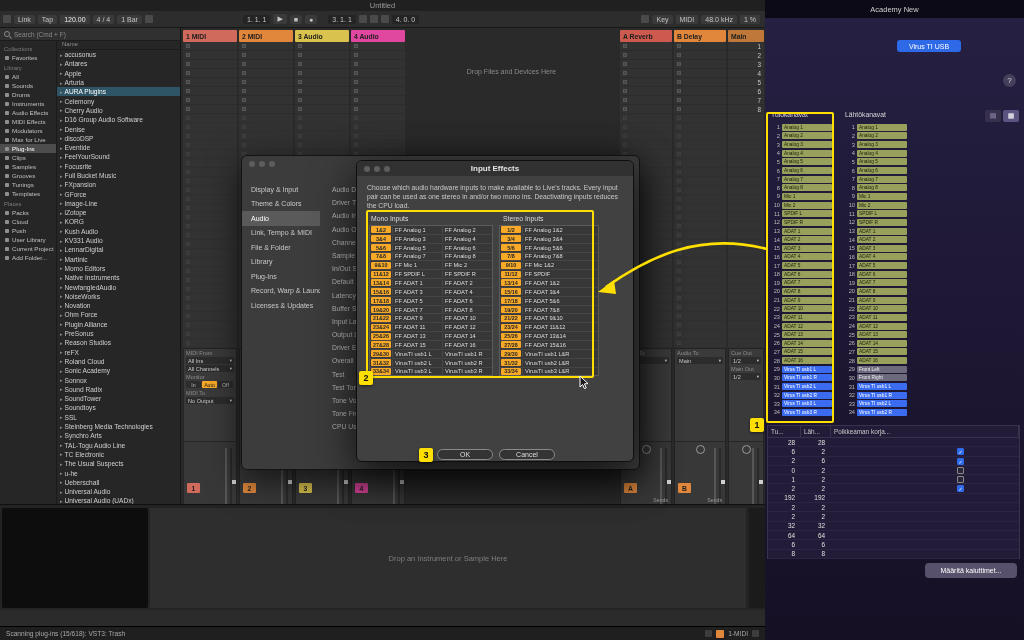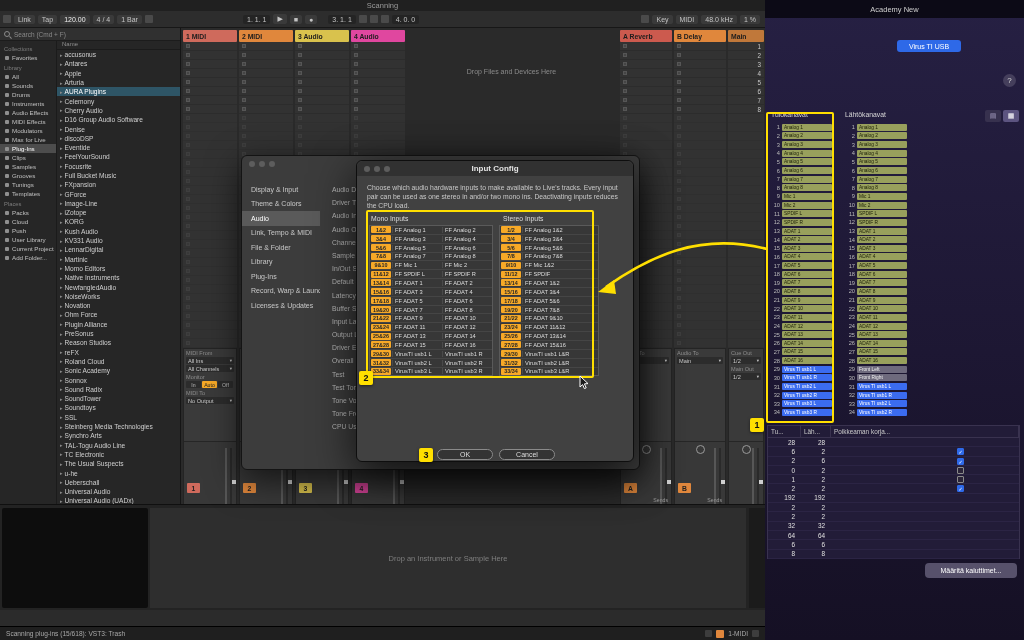"Scanning" span { text: Scanning -> Untitled }
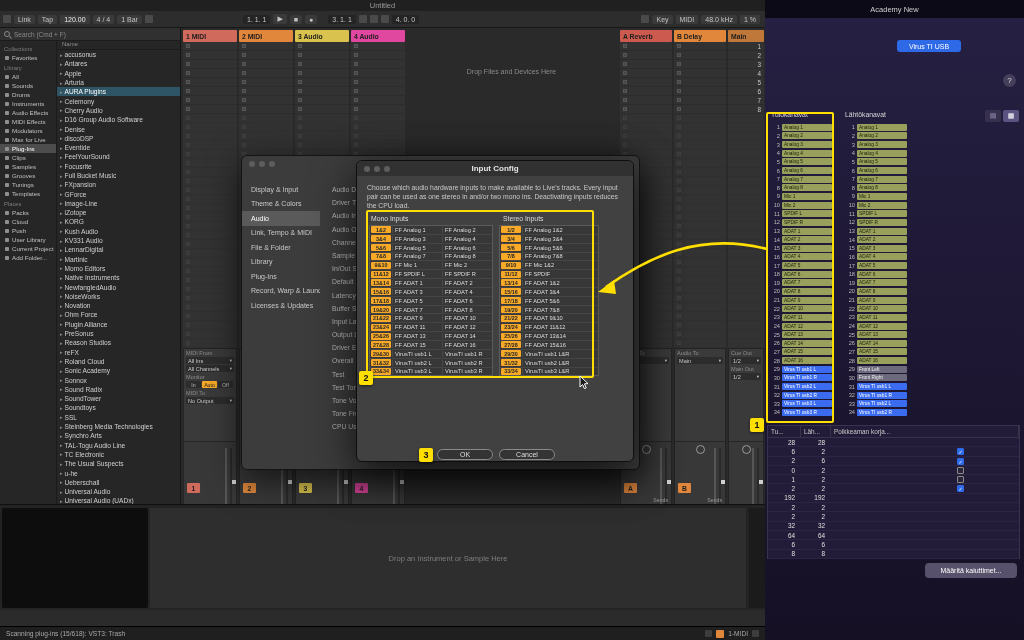"Input Config" div { text: Config -> Effects }
